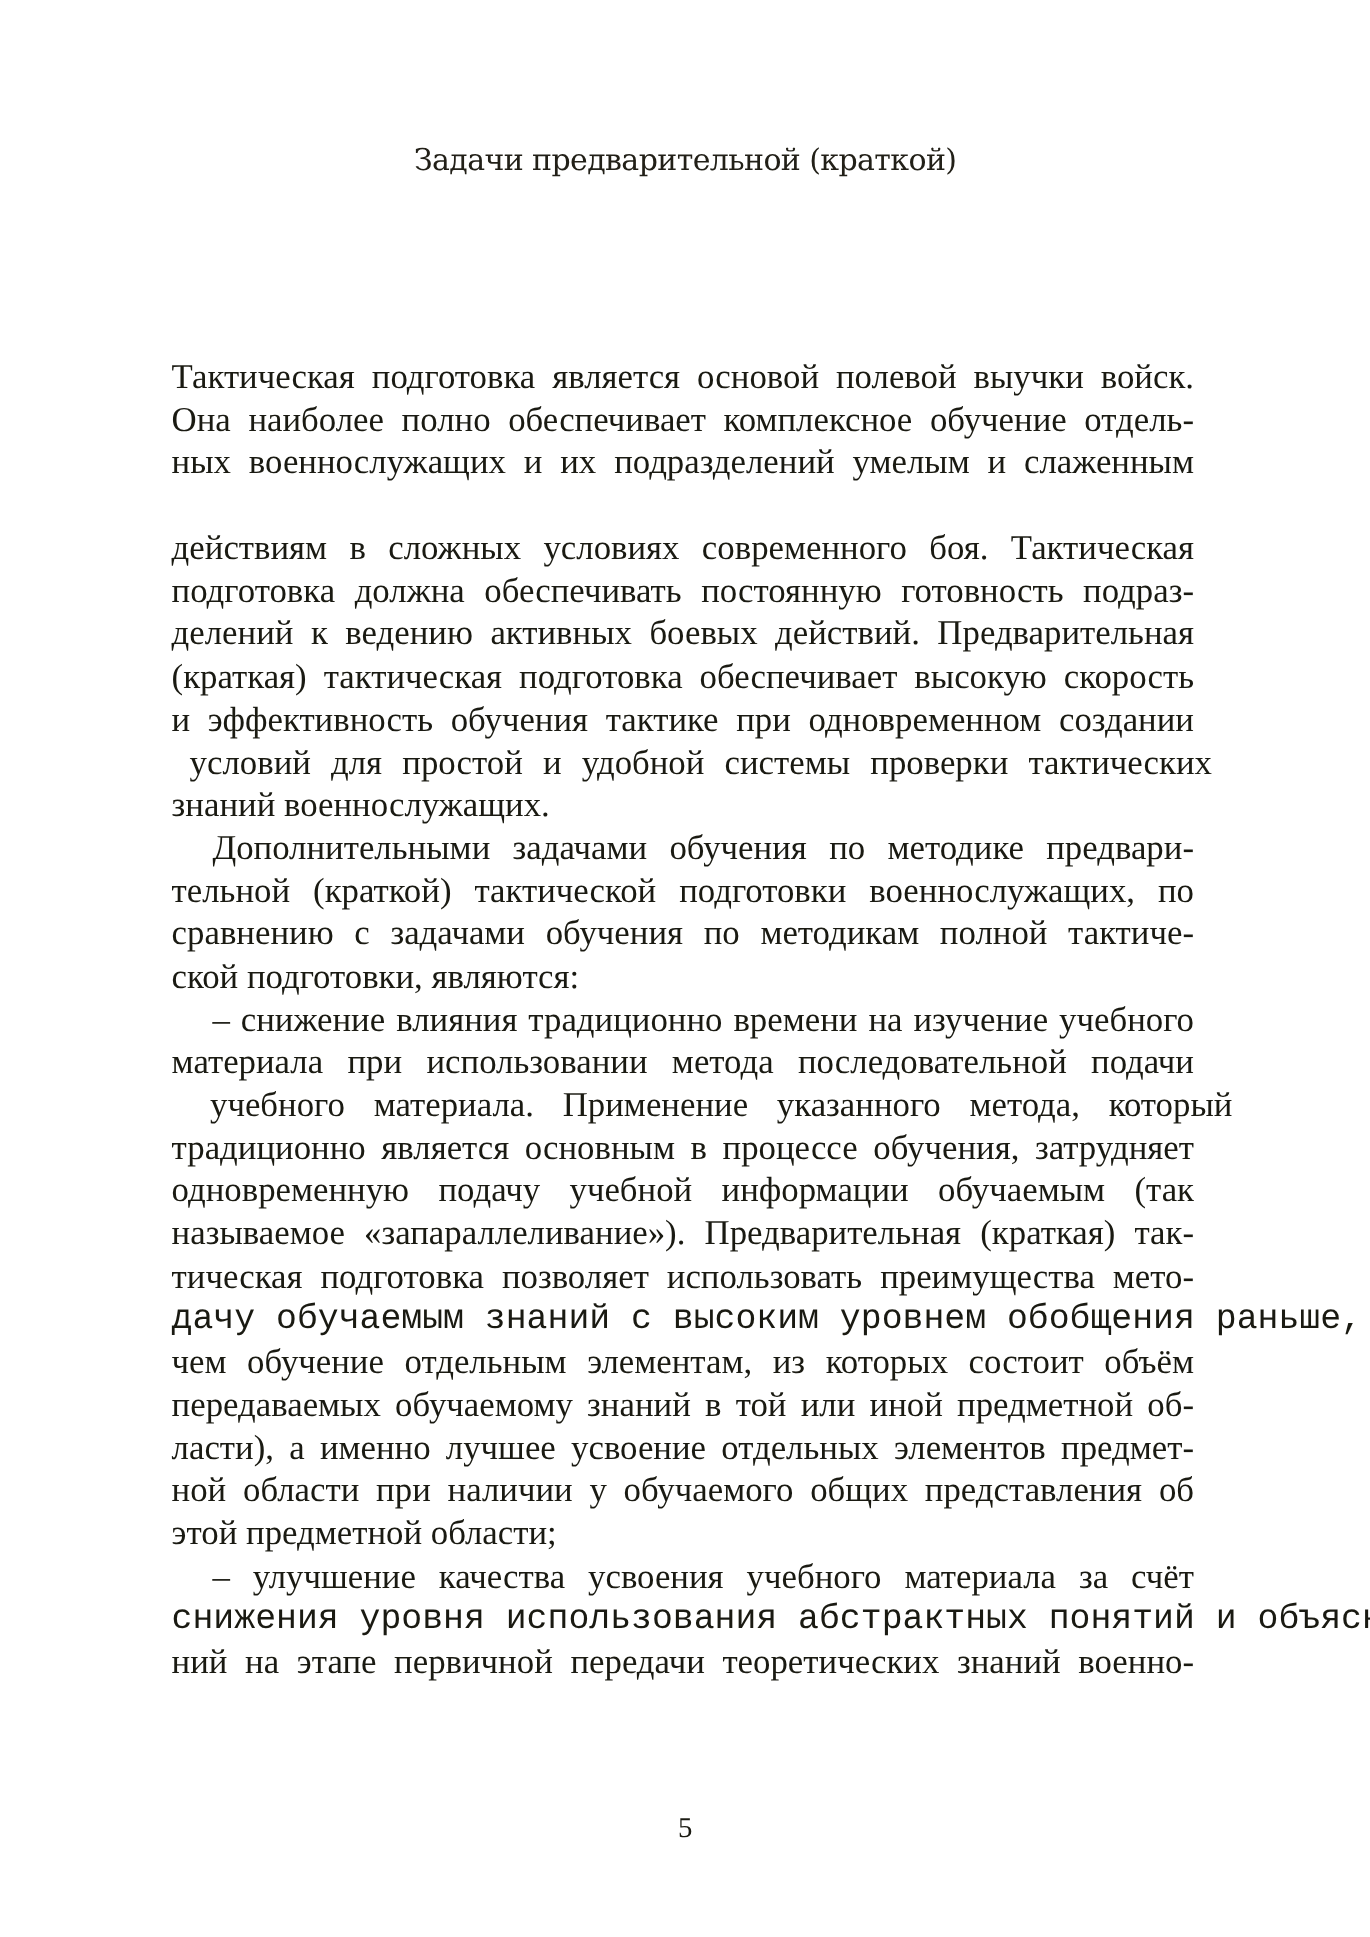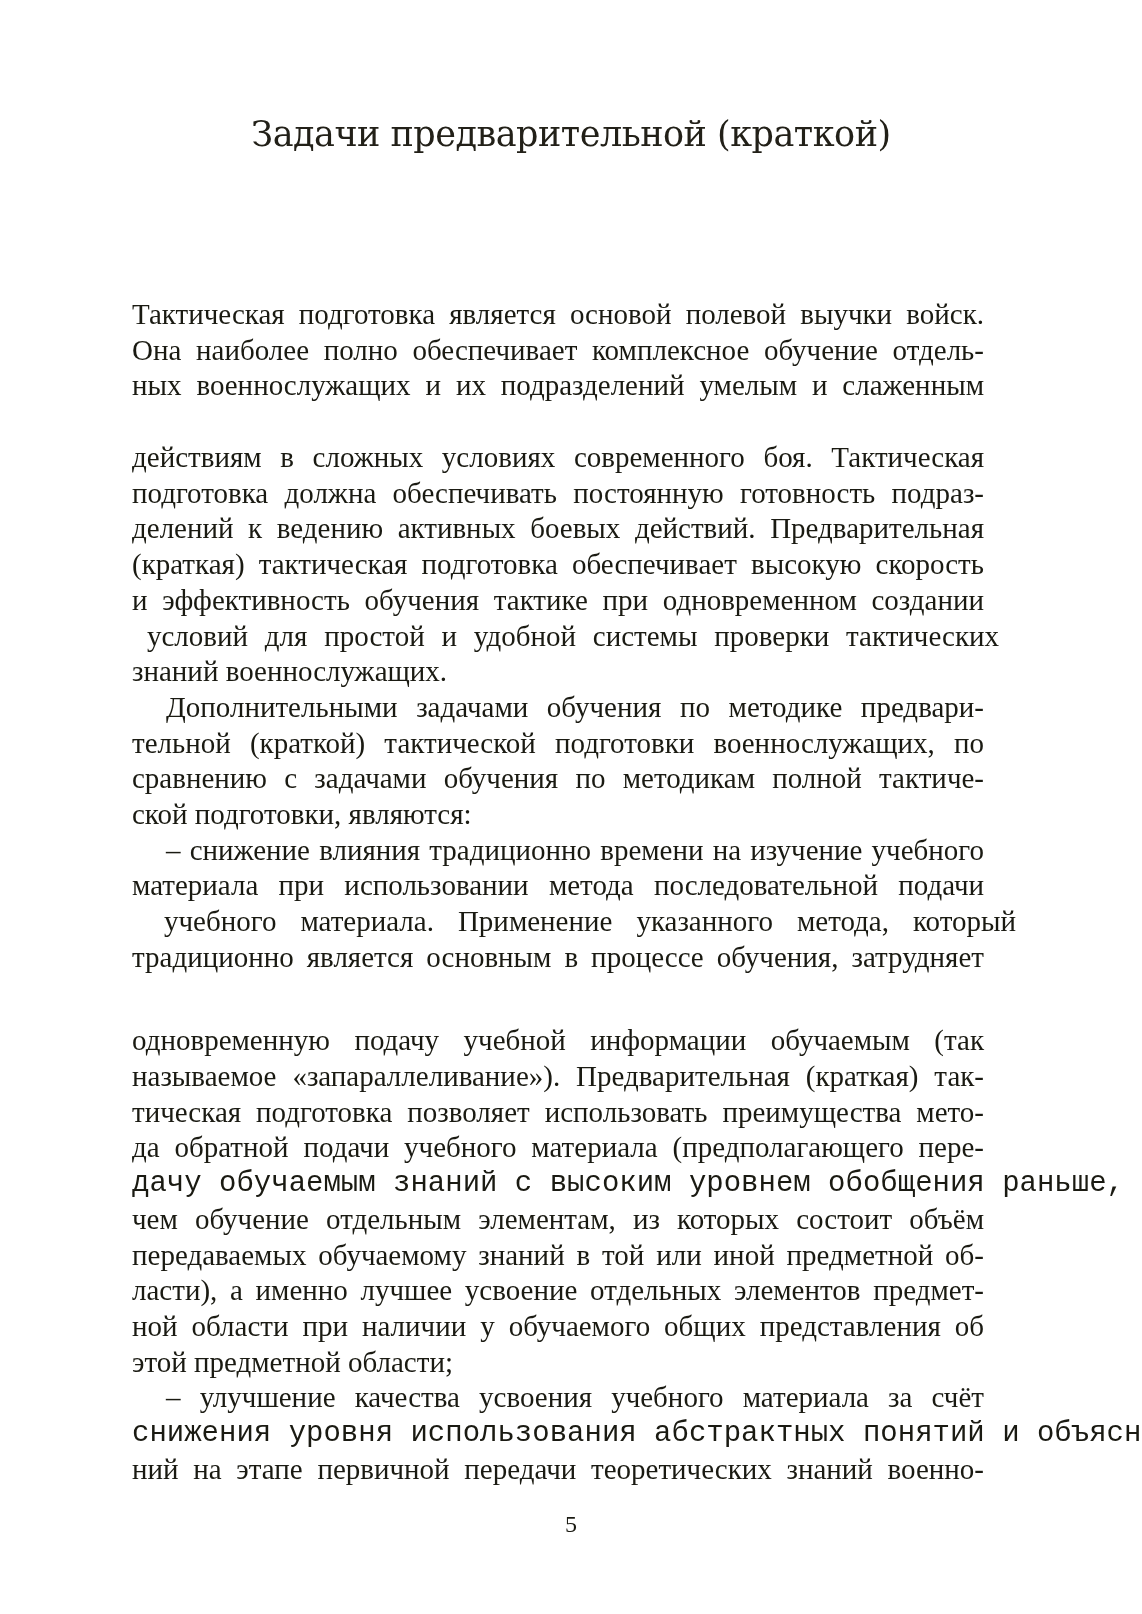"Задачи предварительной (краткой)" .title { font-size: 35px -> 25px }
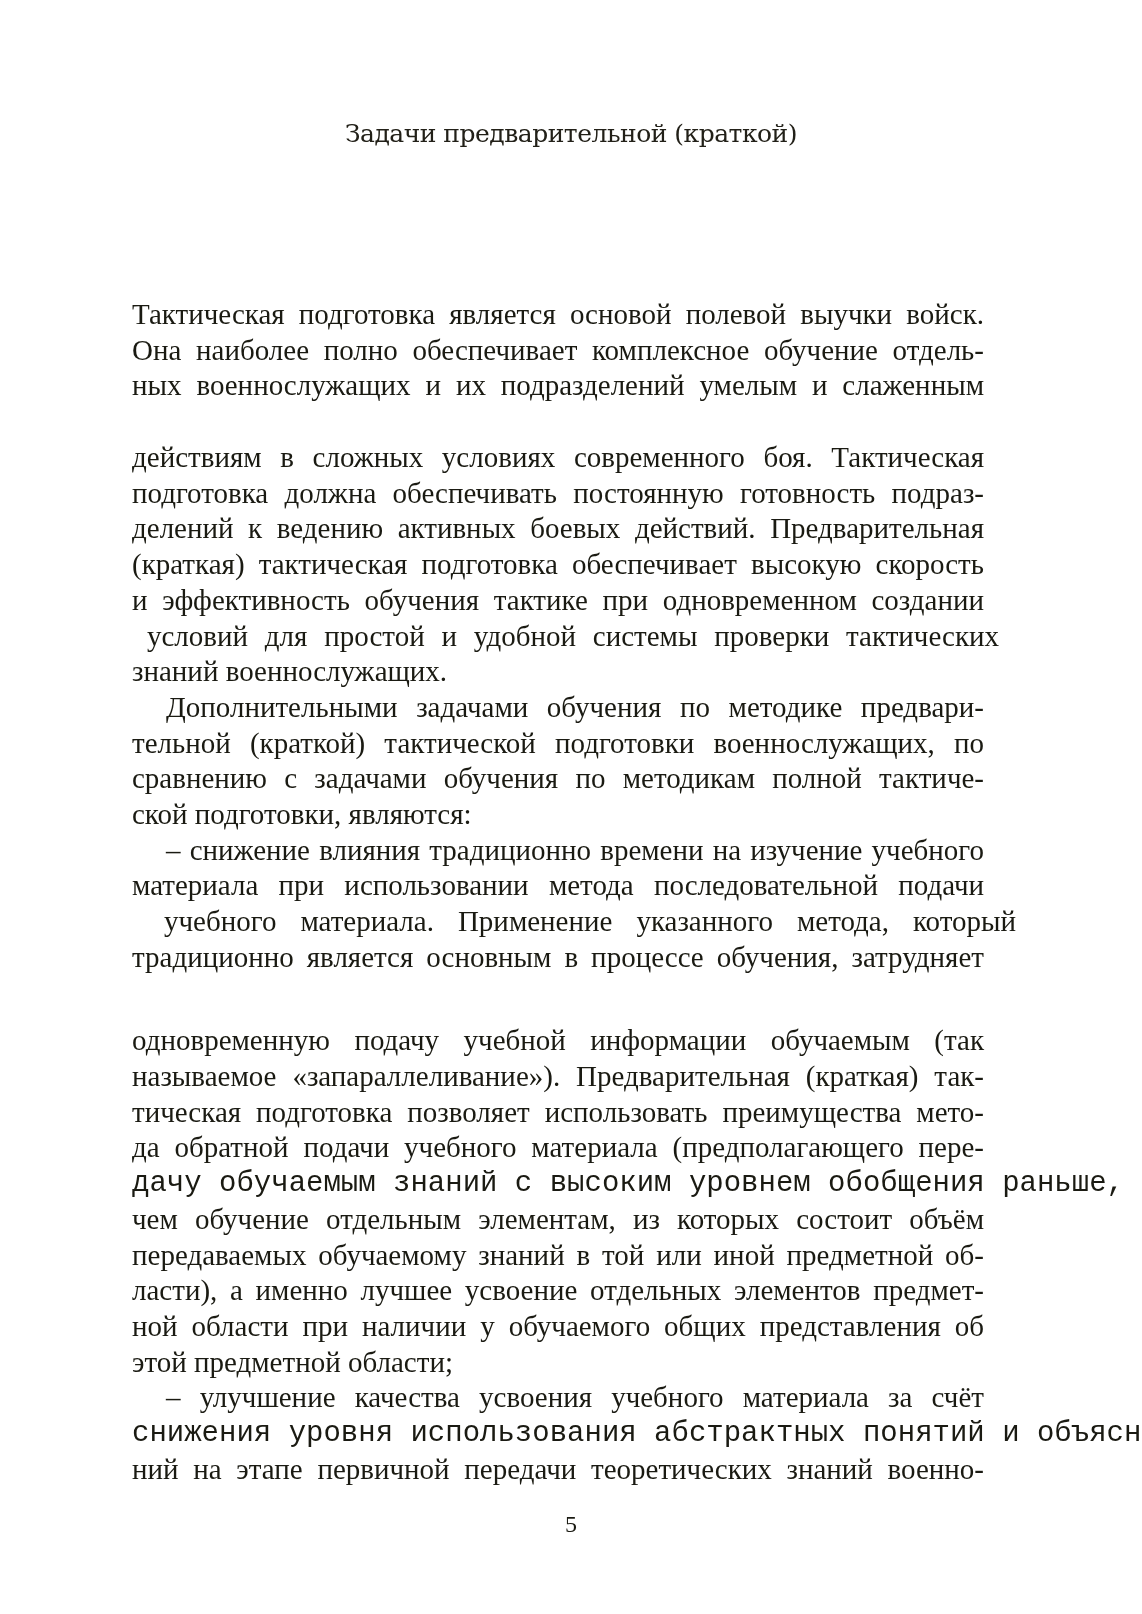"Тактическая подготовка является основой" .body-text { left: 132px -> 143px }
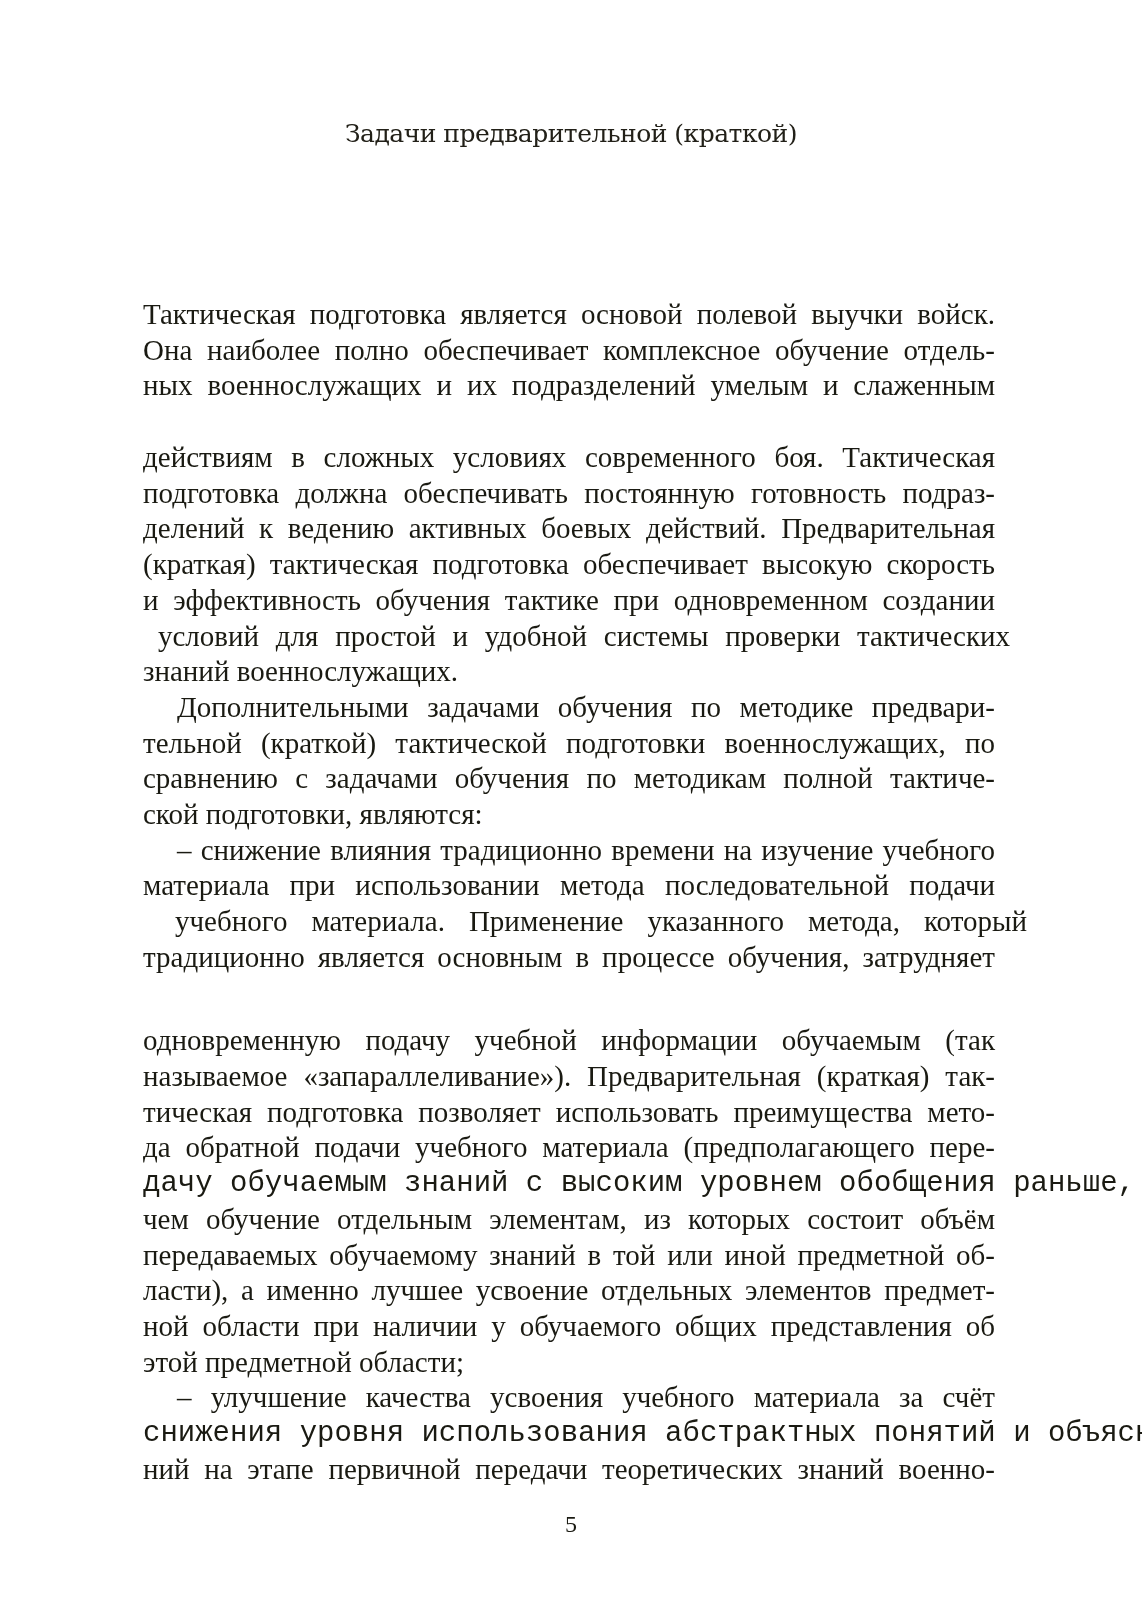"одновременную подачу учебной информации" span.tl { margin-top: 48px -> none }
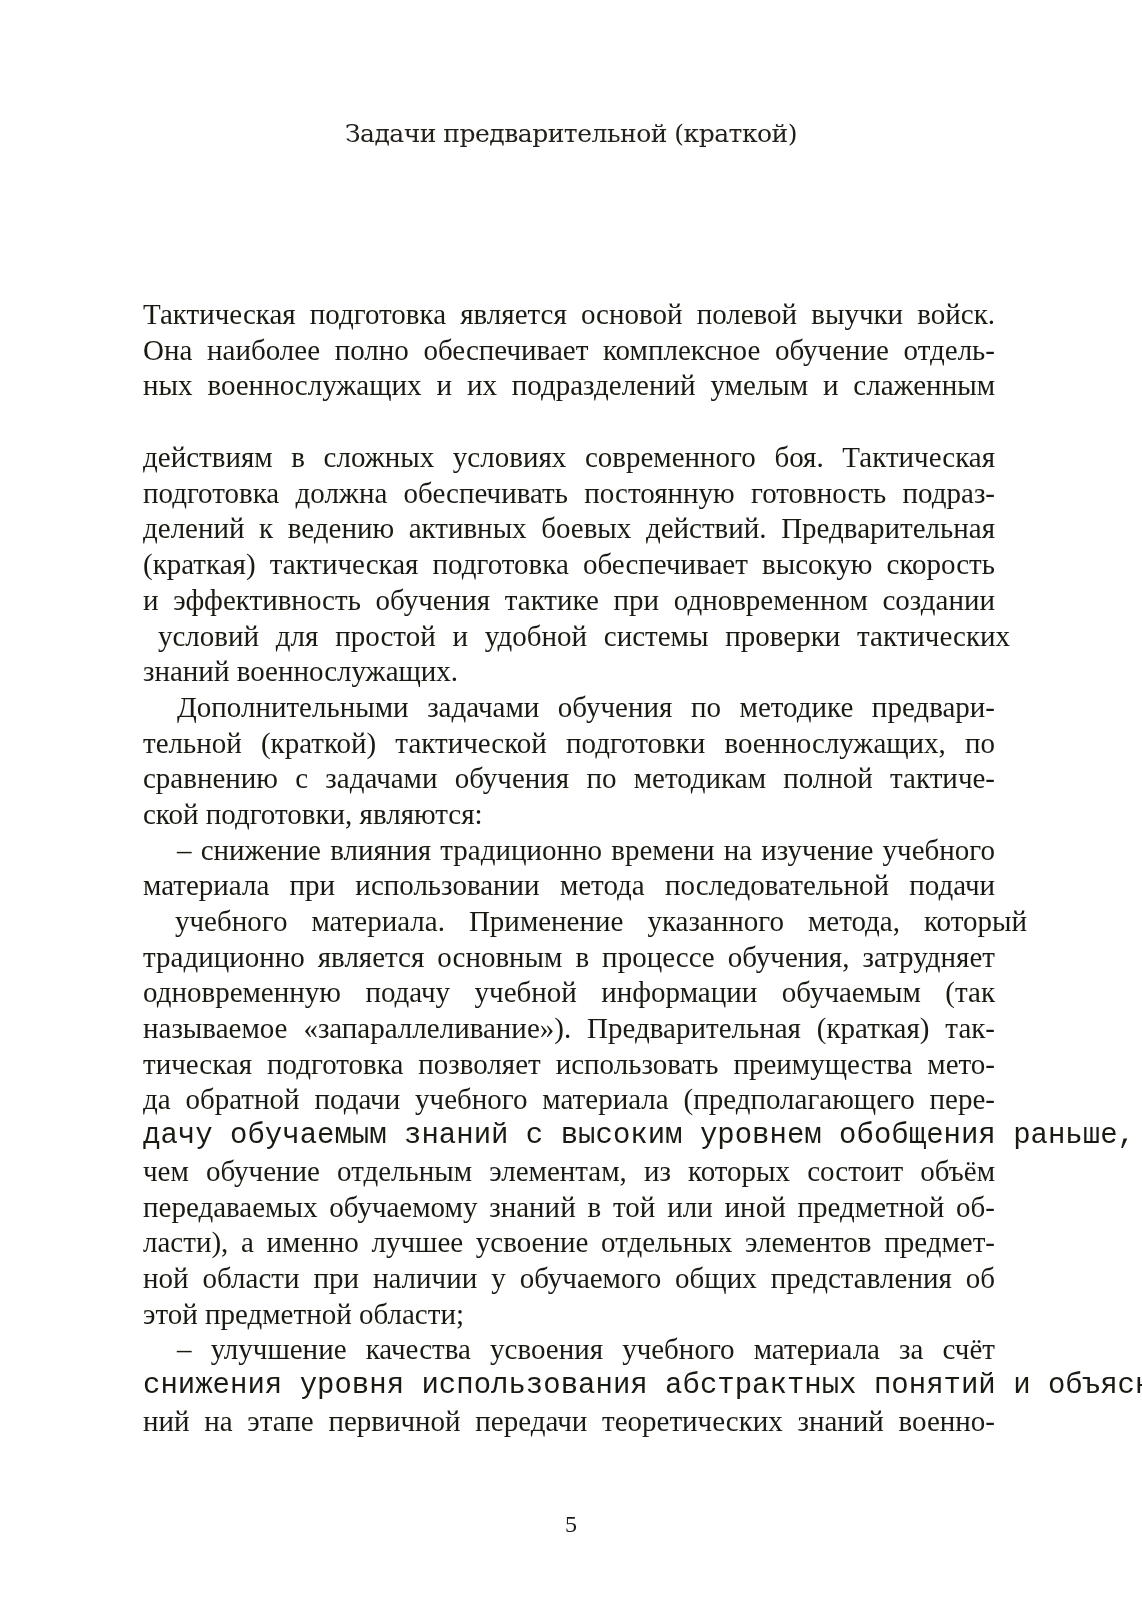"да обратной подачи учебного материала" span.tl { html: <span>да обратной подачи учебного материала (предполагающего пере-</span> -> none }
